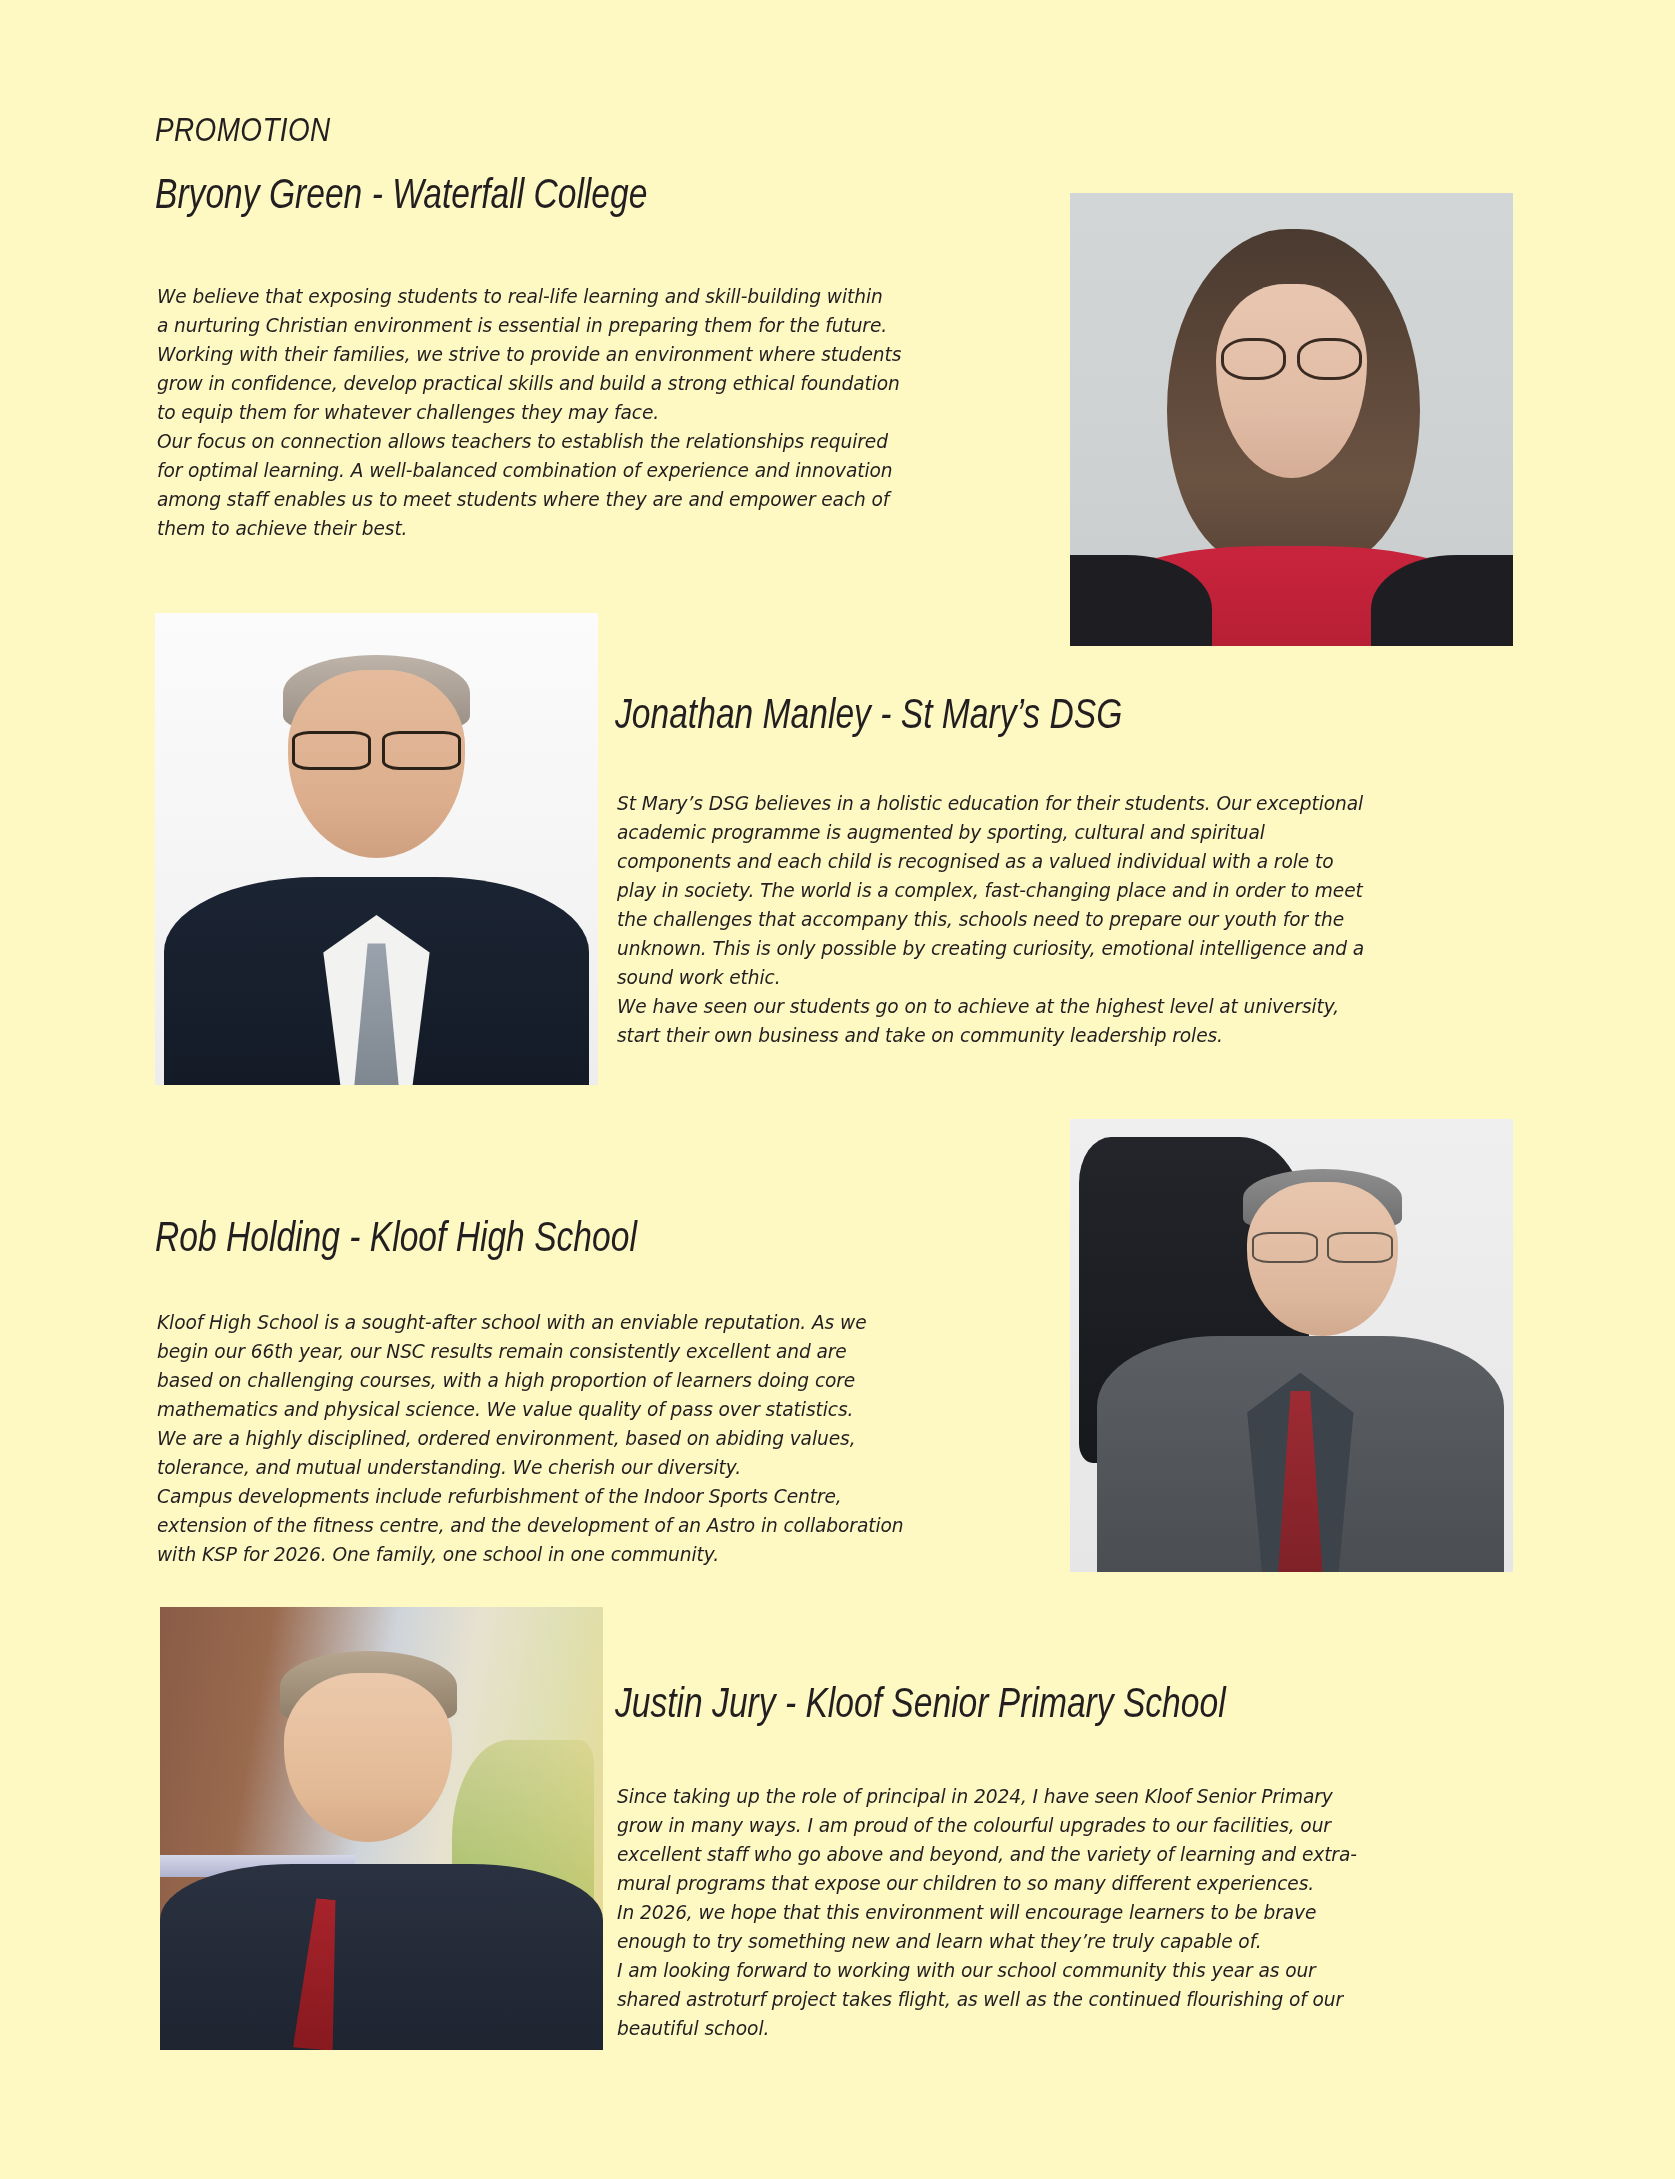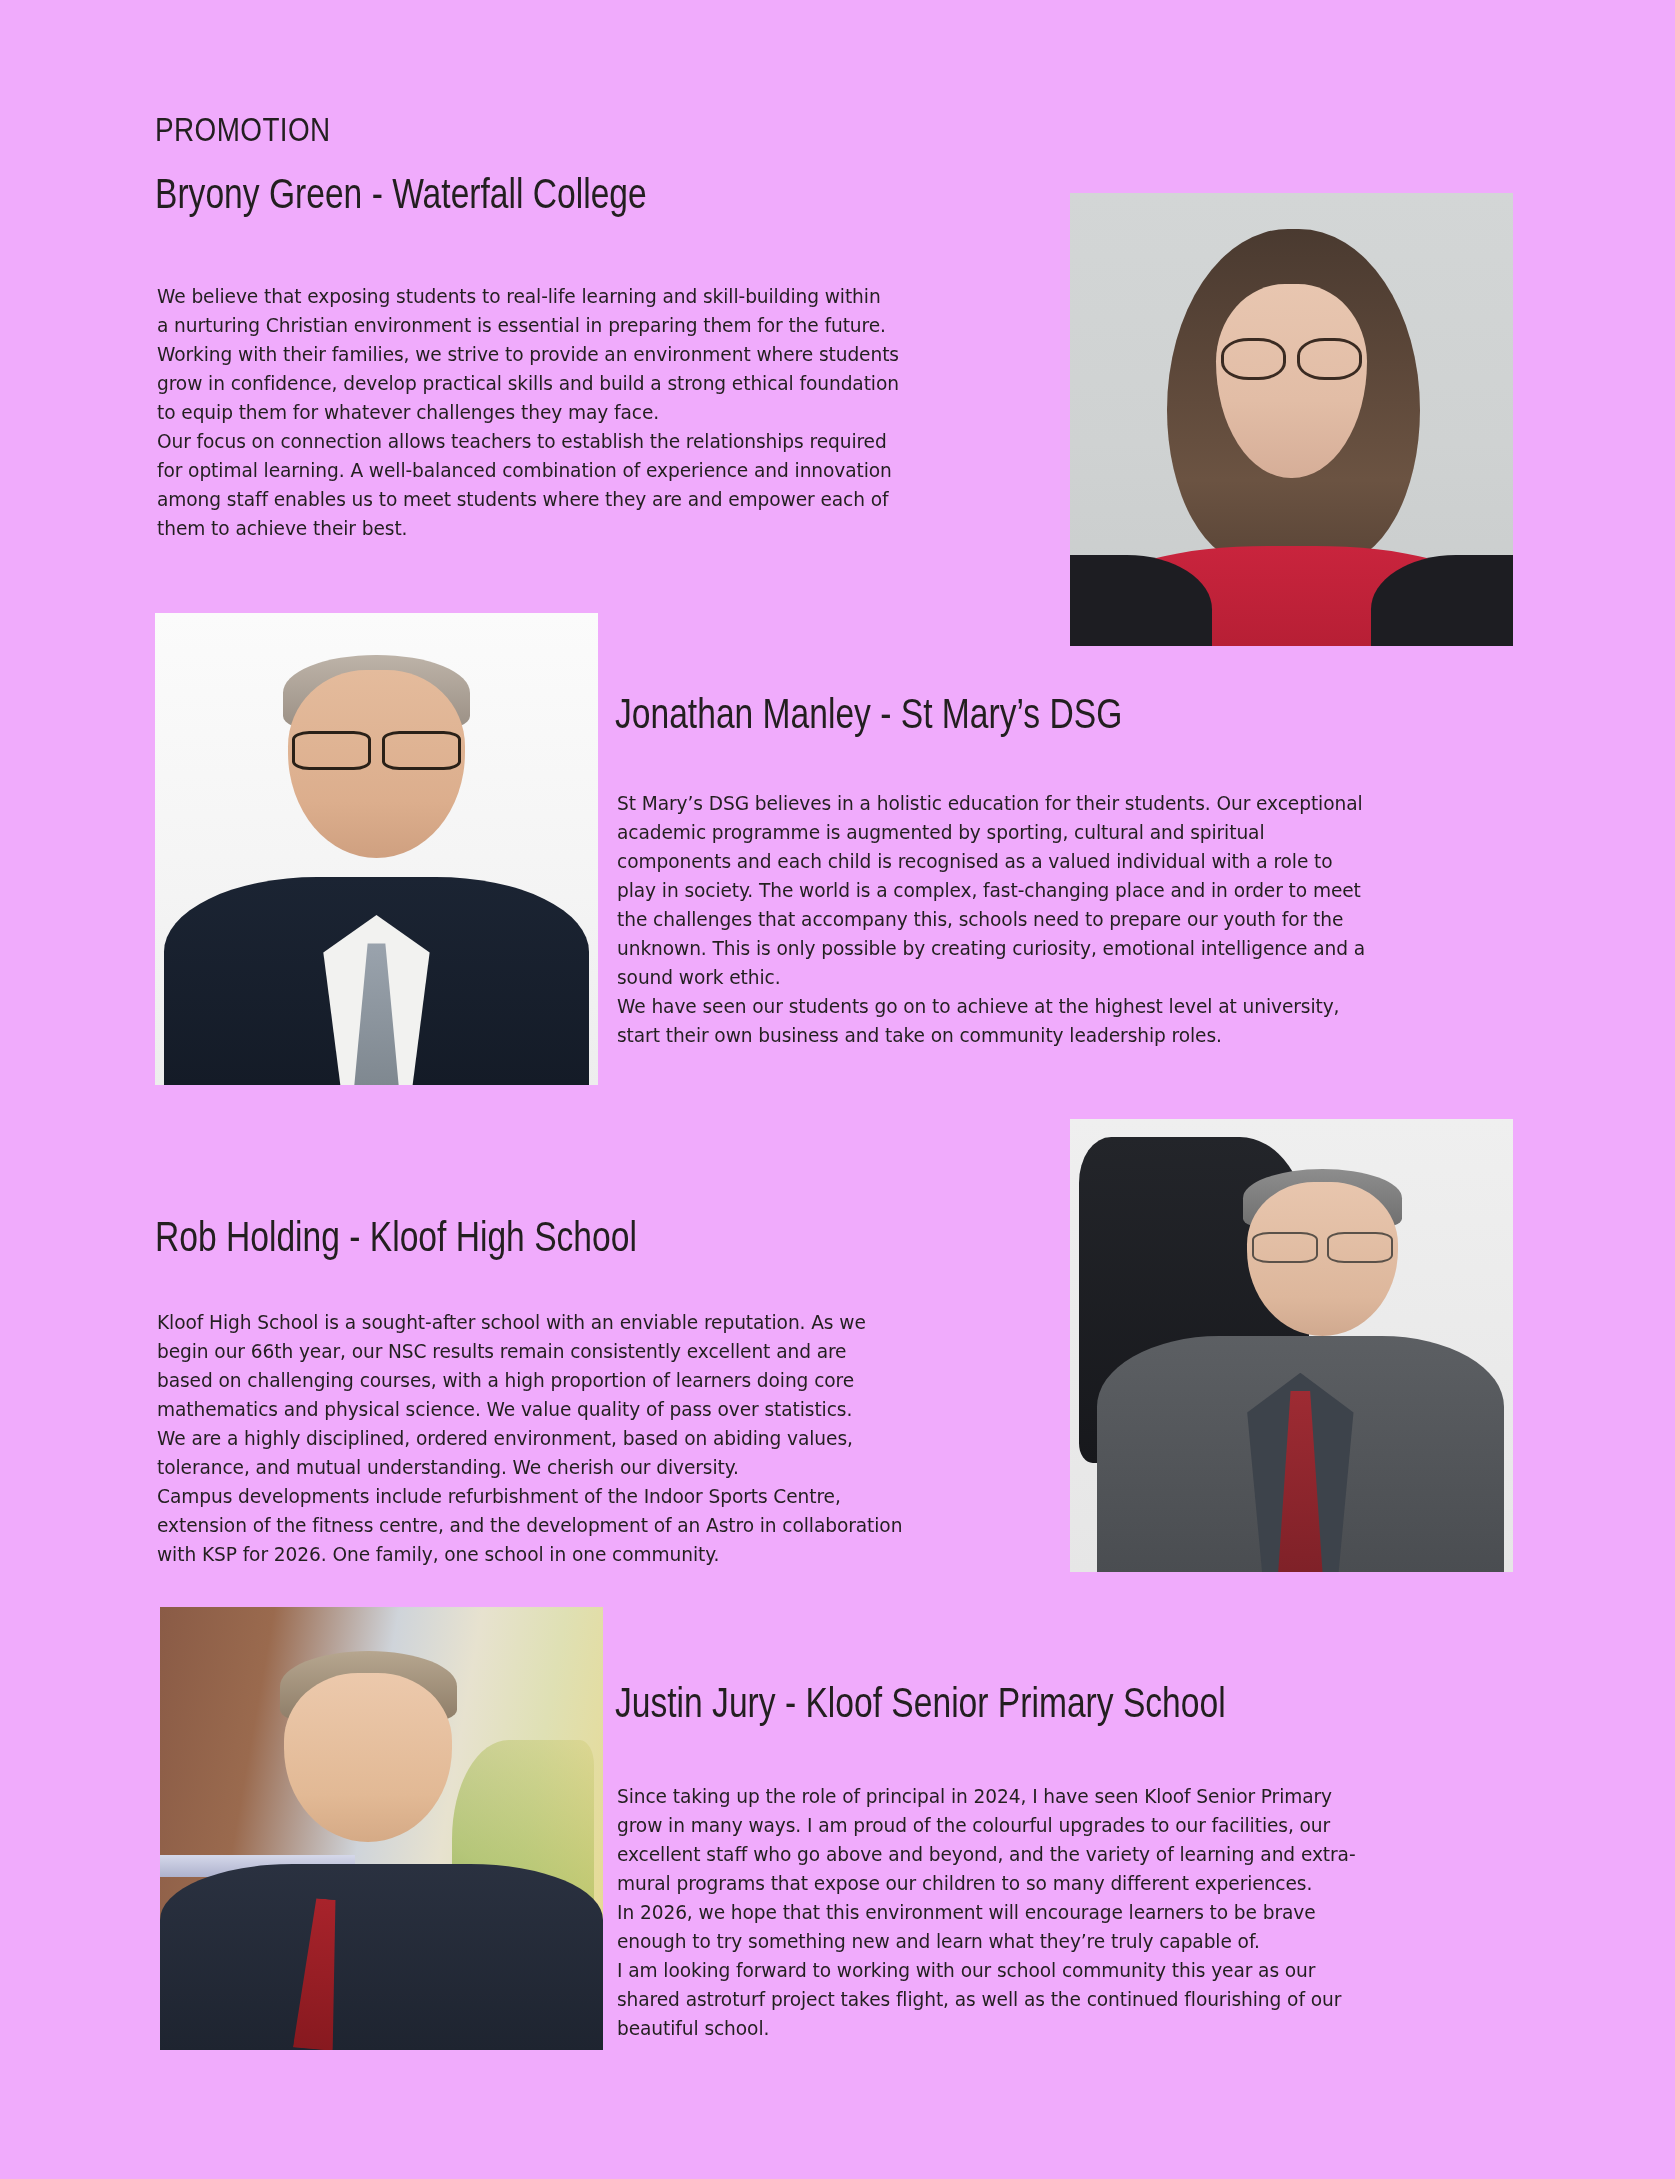"PROMOTION" .page { background: #f0abfc -> #fef9c3; font-style: none -> italic }
